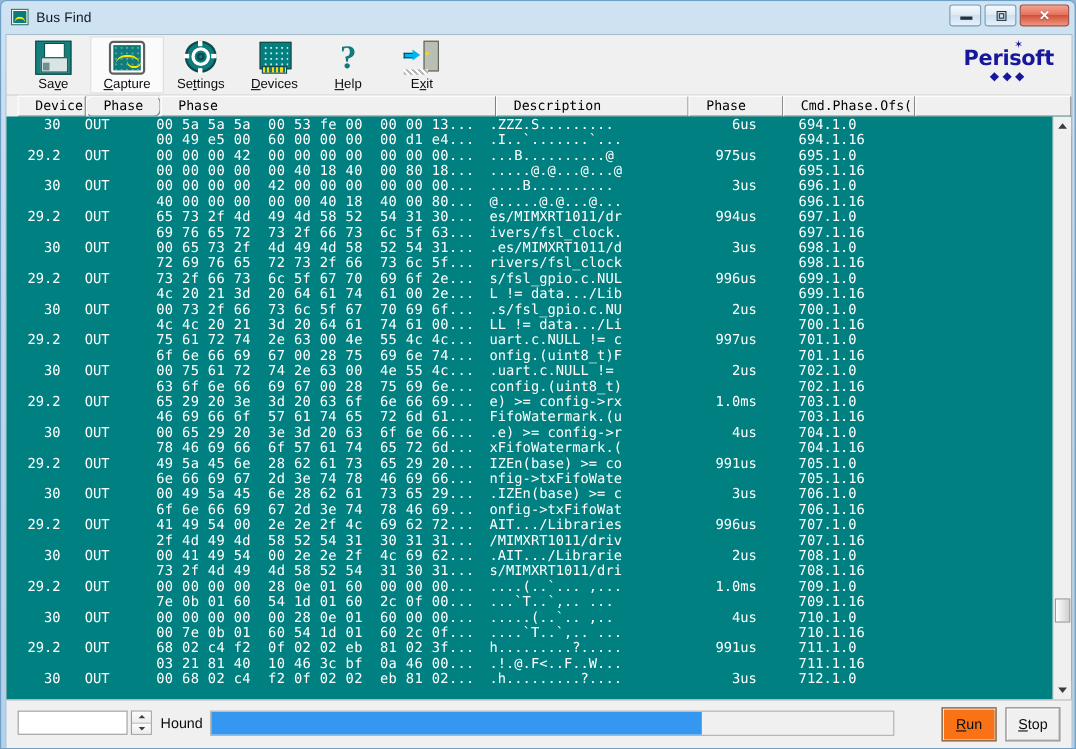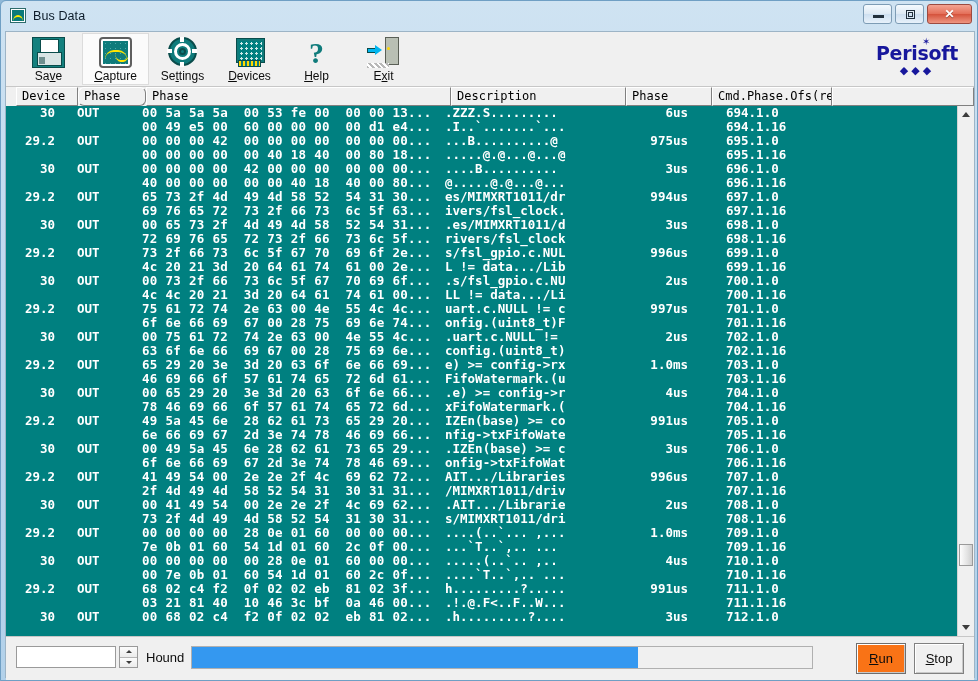"Bus Data" span.title-text { text: Data -> Find }
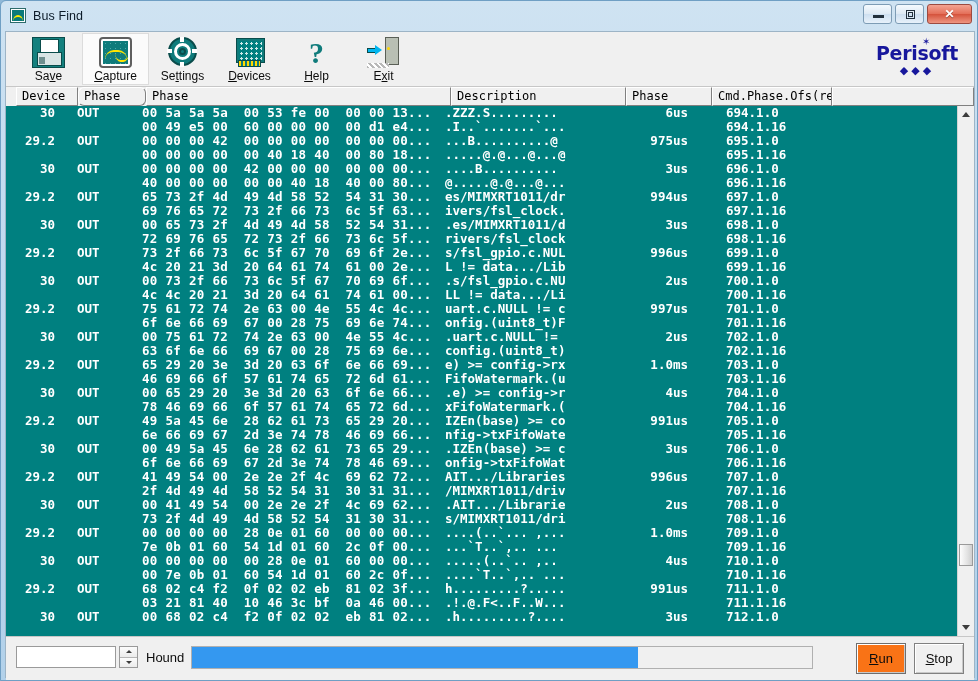"Device" .hdr-cell { padding-left: 5px -> 15px }
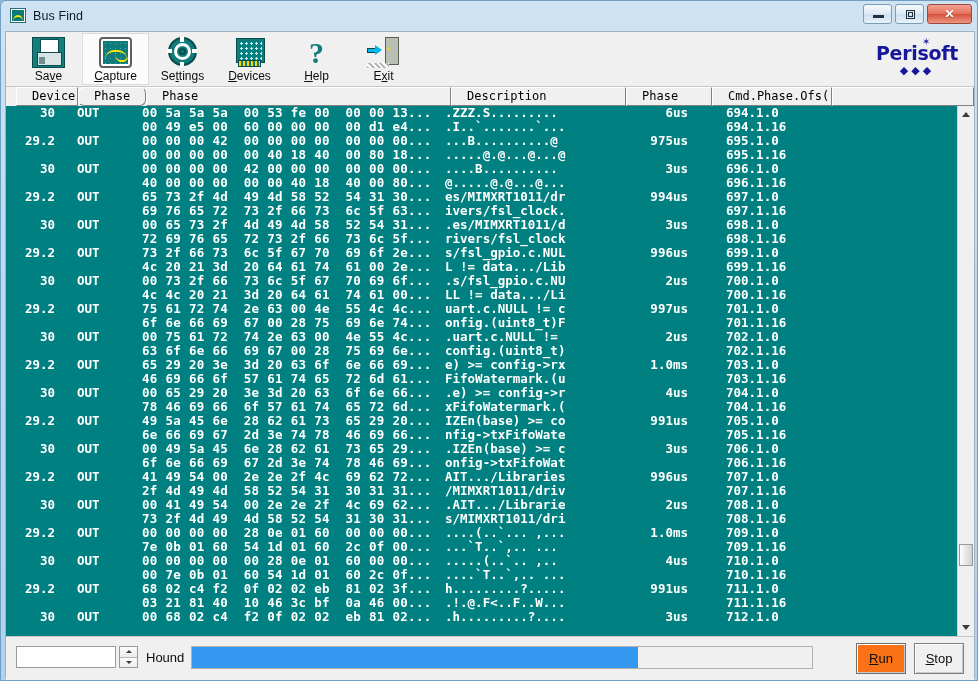"30" .row { font-weight: bold -> none }
